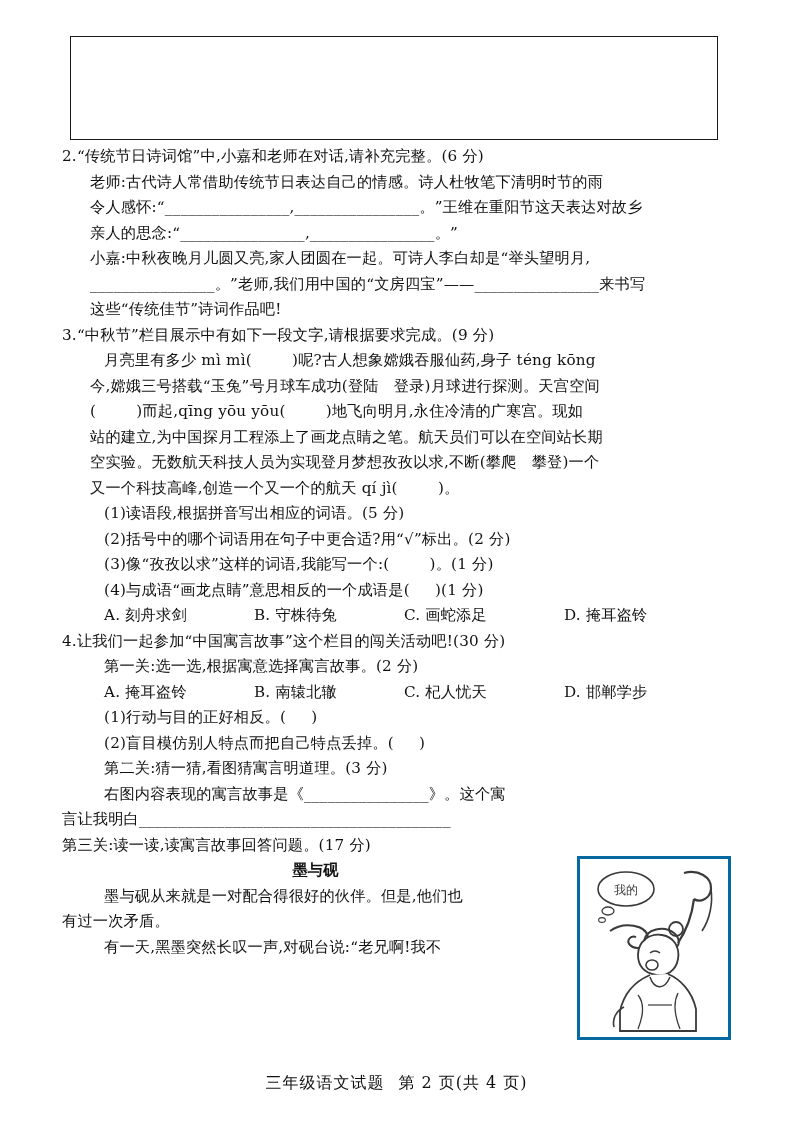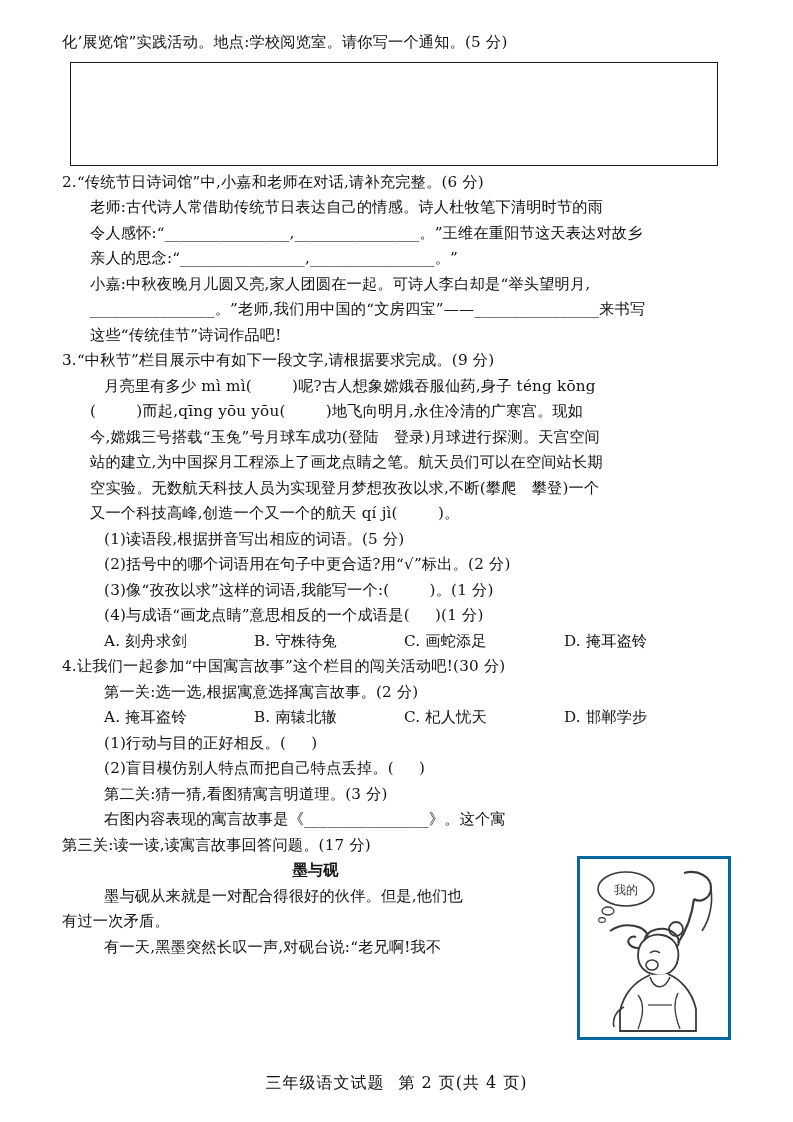"化’展览馆”实践活动。地点:学校阅览室。请你写一个通知。(5 分)" div.line { html: <div>化’展览馆”实践活动。地点:学校阅览室。请你写一个通知。(5 分)</div> -> none }
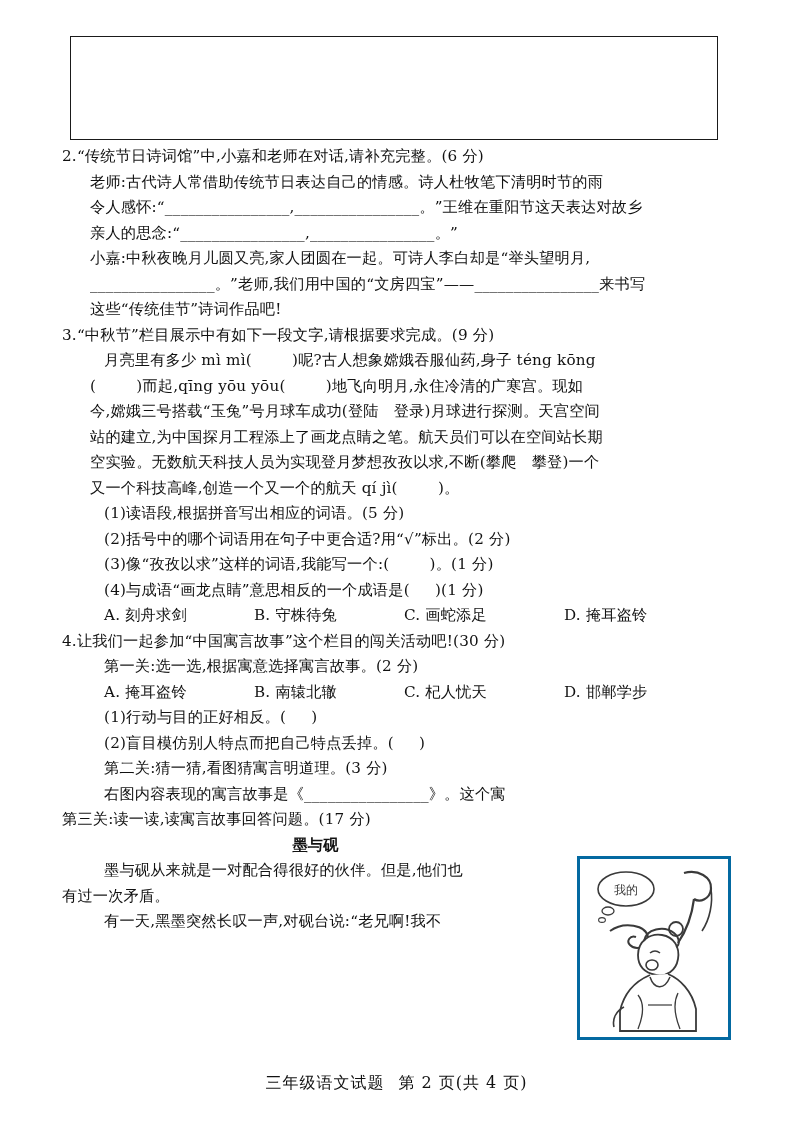"( )而起,qīng yōu yōu( )地飞向明月,永住冷清的广寒宫。现如" div.line { order: before "今,嫦娥三号搭载“玉兔”号月球车成功(登陆 登录)月球进行探测。天宫空间" -> after "今,嫦娥三号搭载“玉兔”号月球车成功(登陆 登录)月球进行探测。天宫空间" }
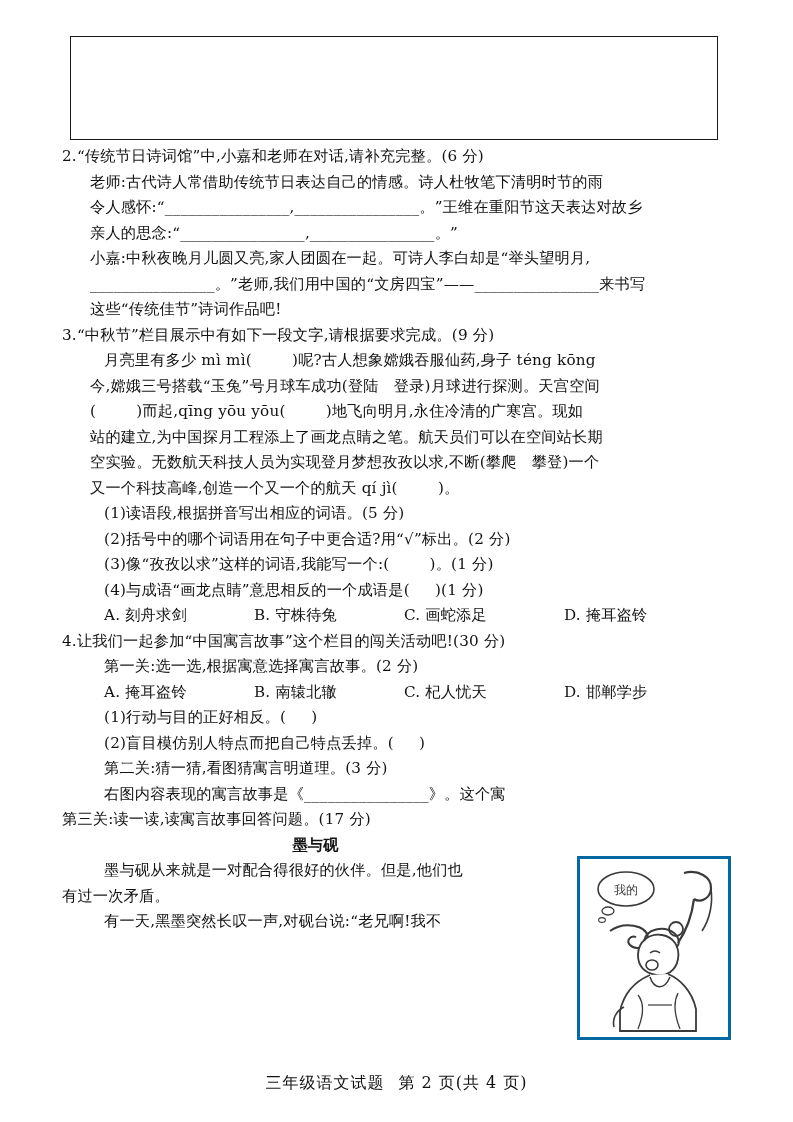"言让我明白___________________________________" div.line { html: none -> <div>言让我明白________________________________________</div> }
